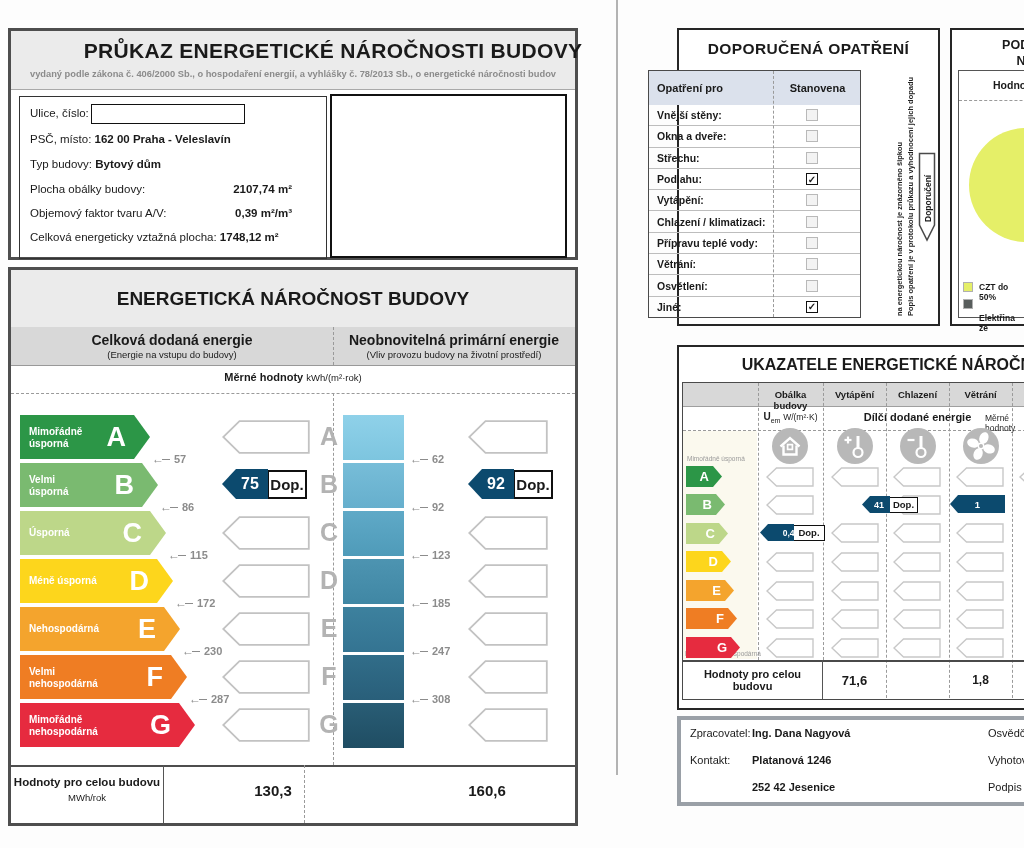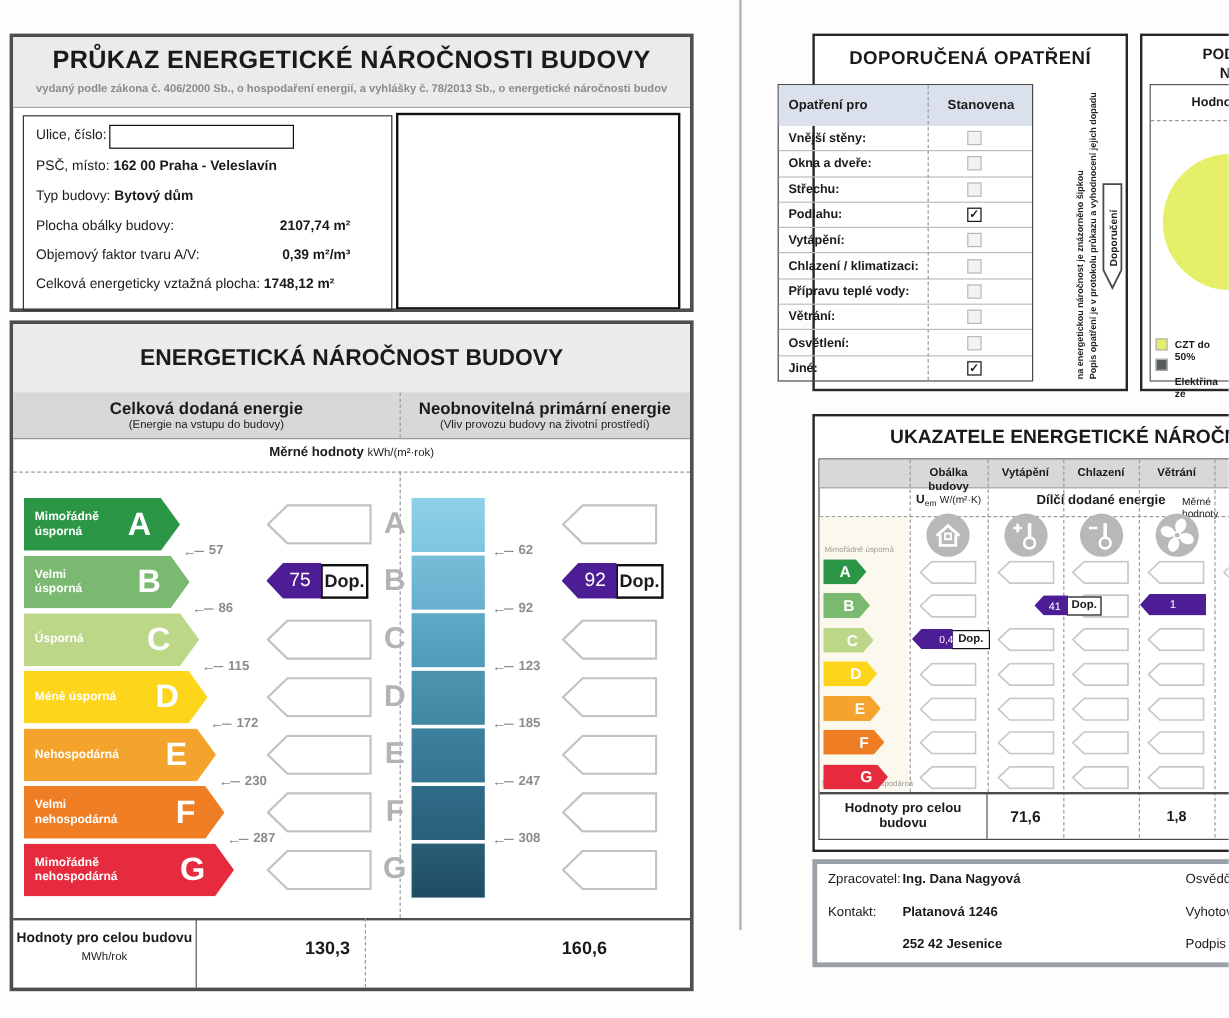"PRŮKAZ ENERGETICKÉ NÁROČNOSTI BUDOVY" div.abs { padding-left: none -> 40px }
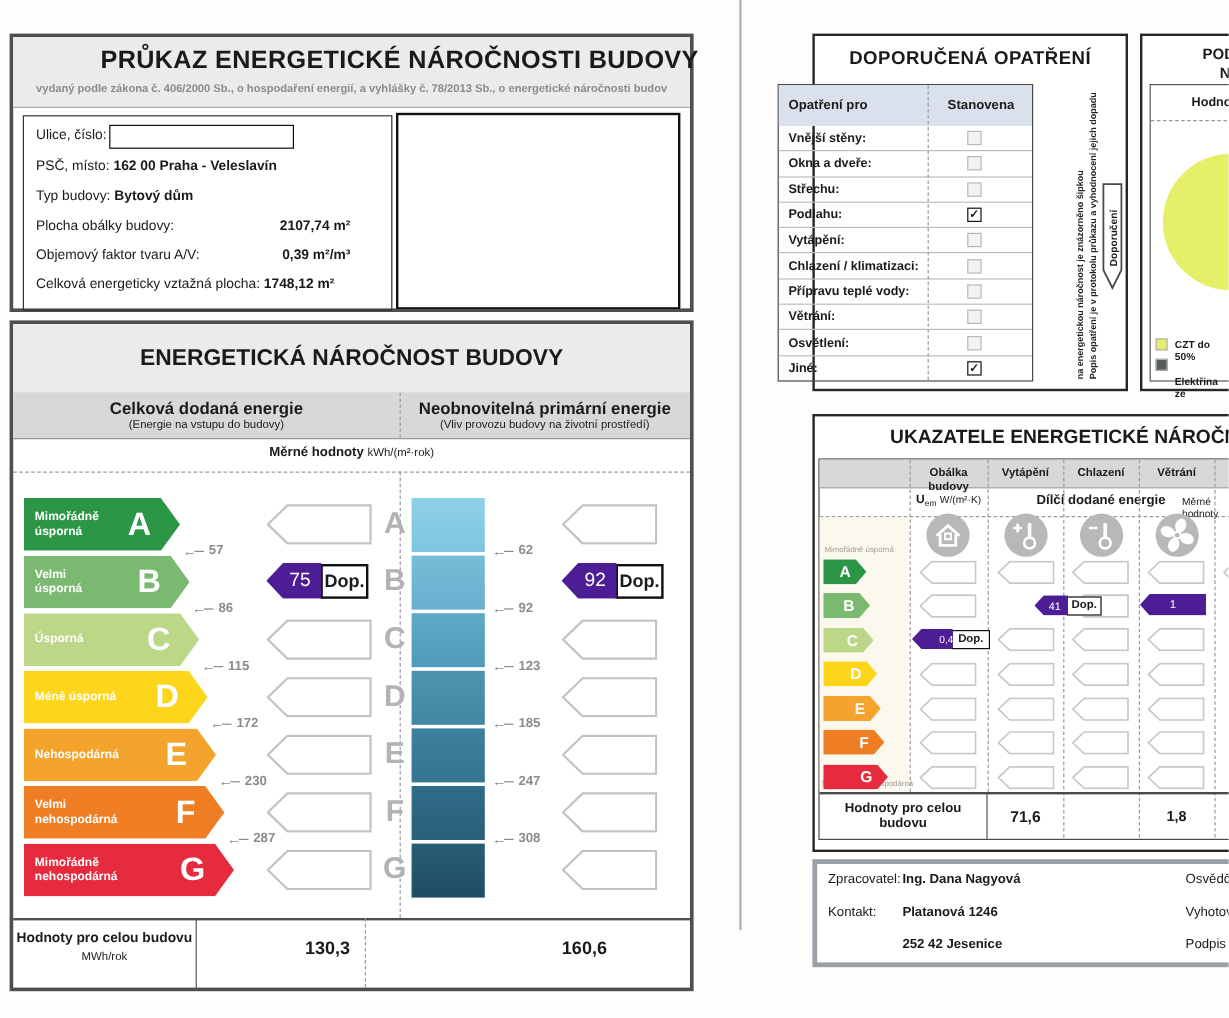"75" .mhead { background: #4c1d95 -> #0c4a6e; font-weight: normal -> bold }
